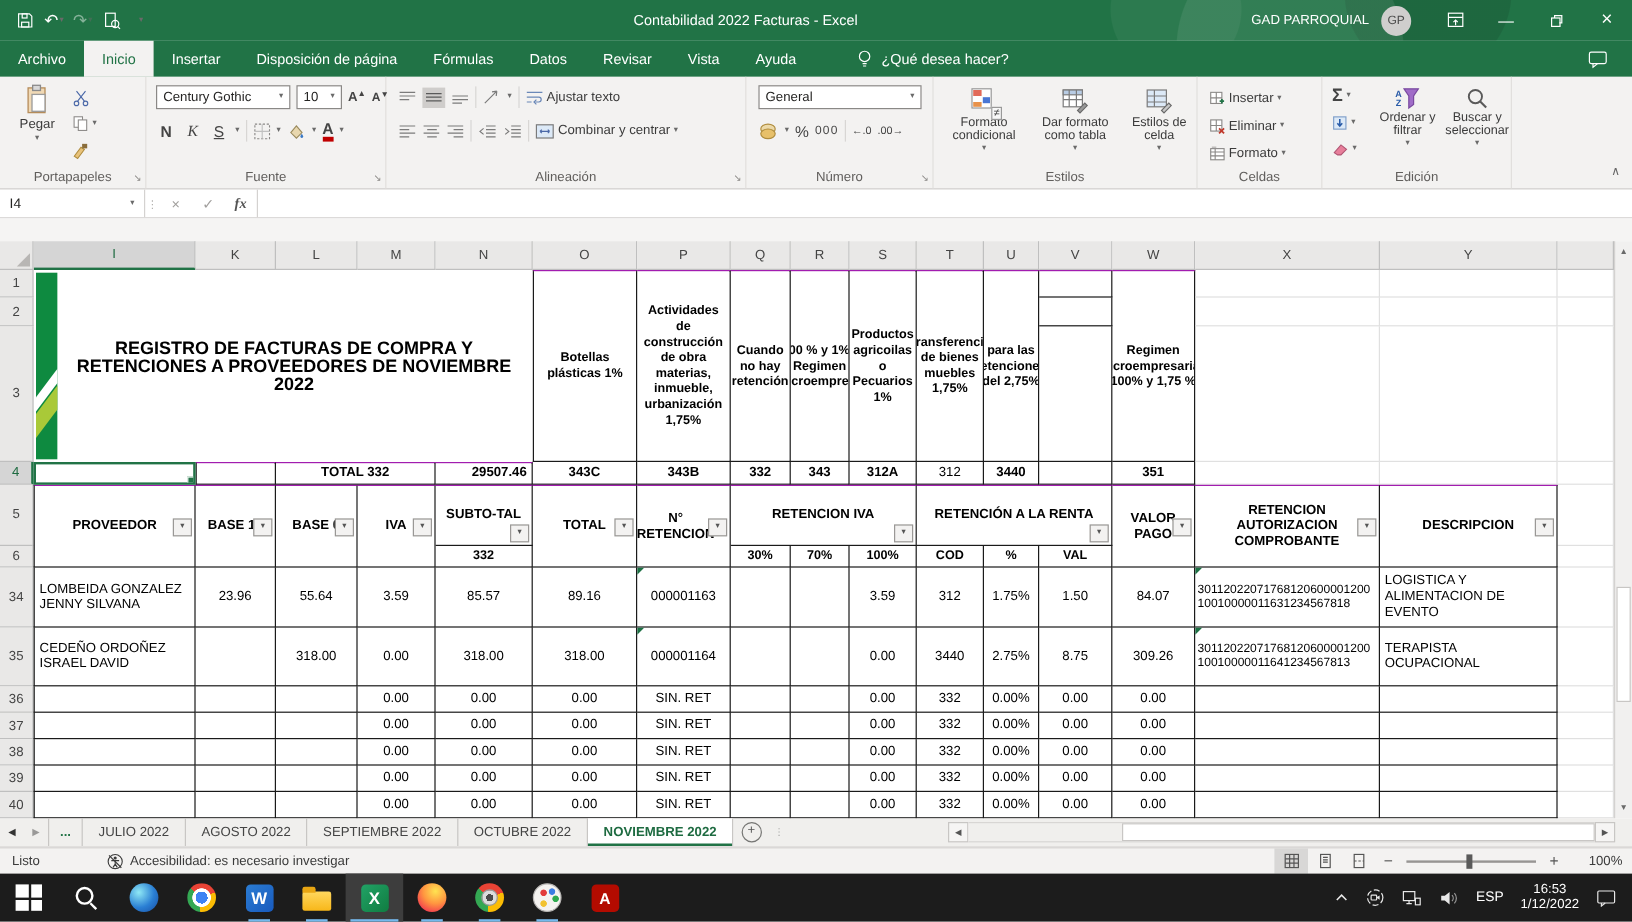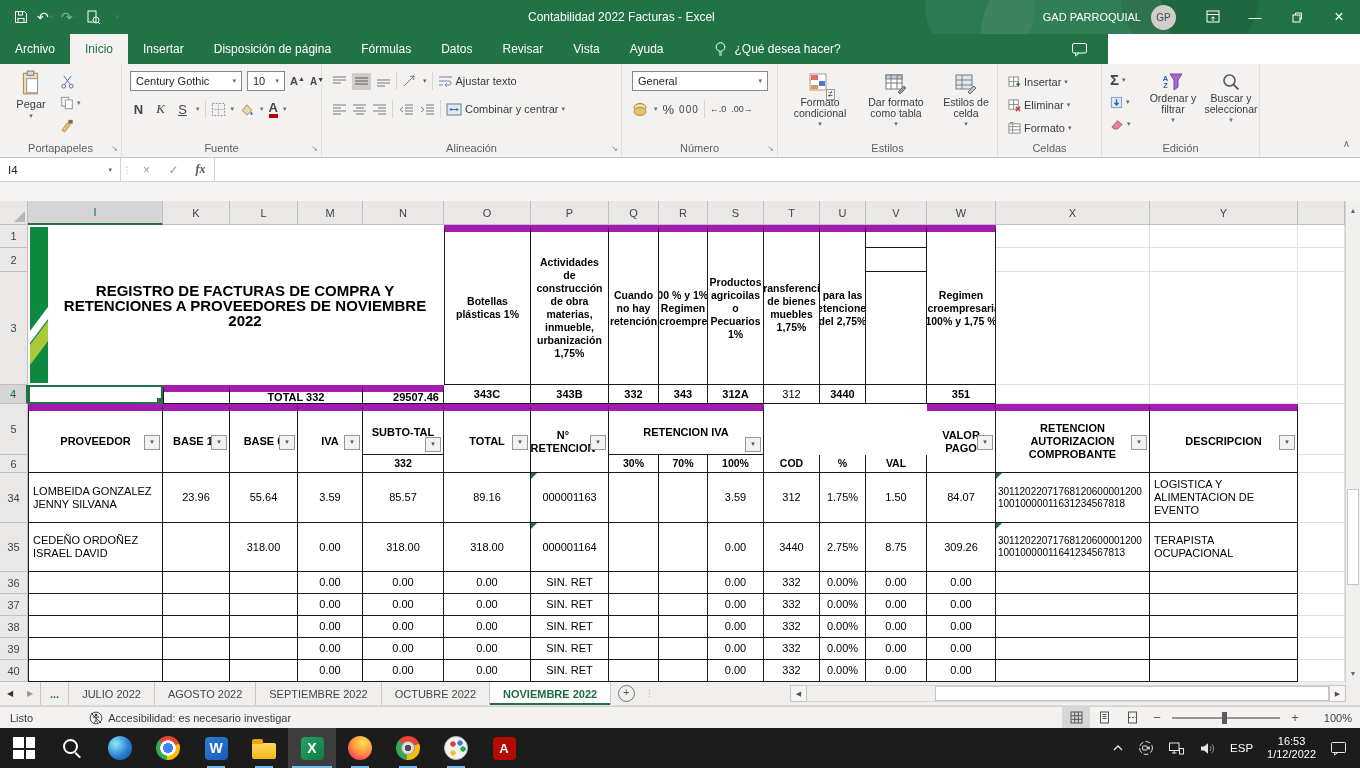"Archivo" .menubar { width: 1108px -> 1360px }
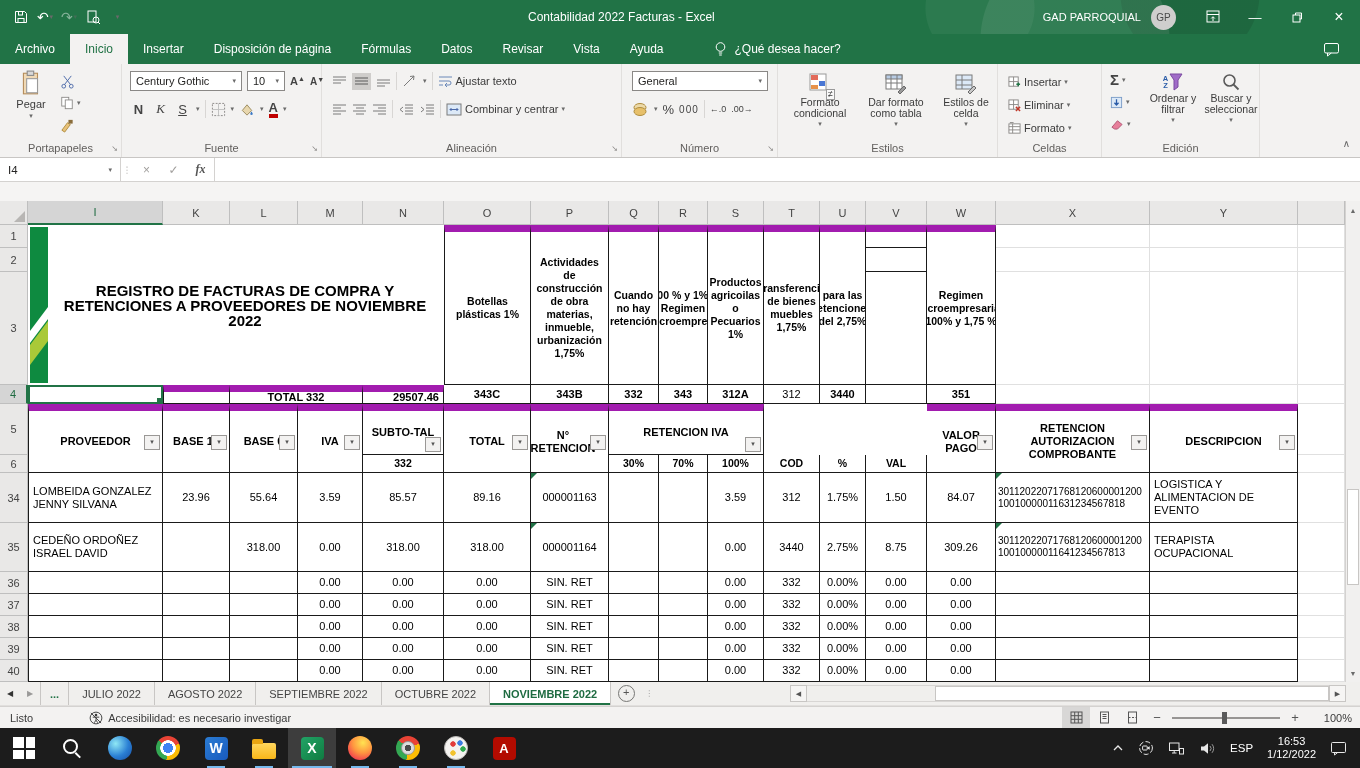"Actividades de construcción de obra" .bt { border-top: 7px solid #a21caf -> 1px solid #a21caf }
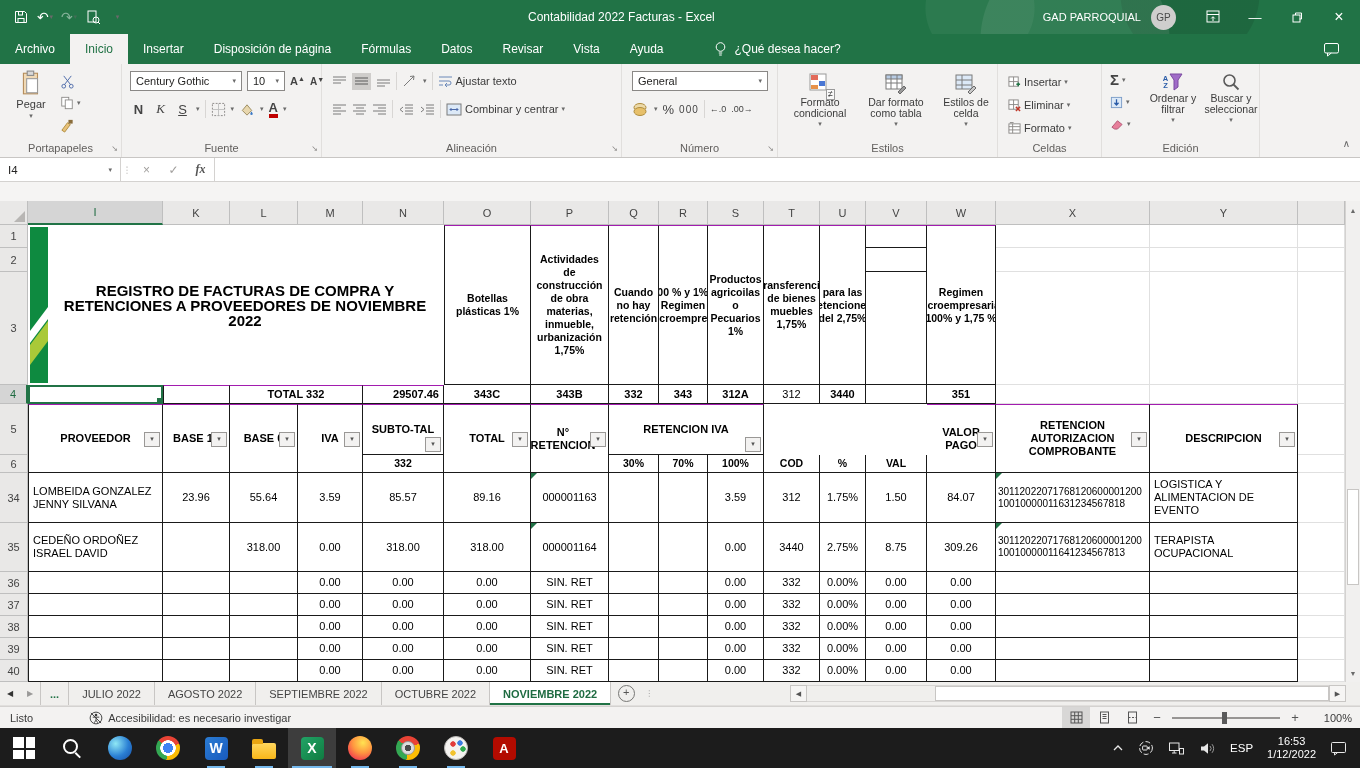"RETENCIÓN A LA RENTA" div.cell { html: none -> <div> <span>RETENCIÓN A LA RENTA</span> <span>▾</span> </div> }
